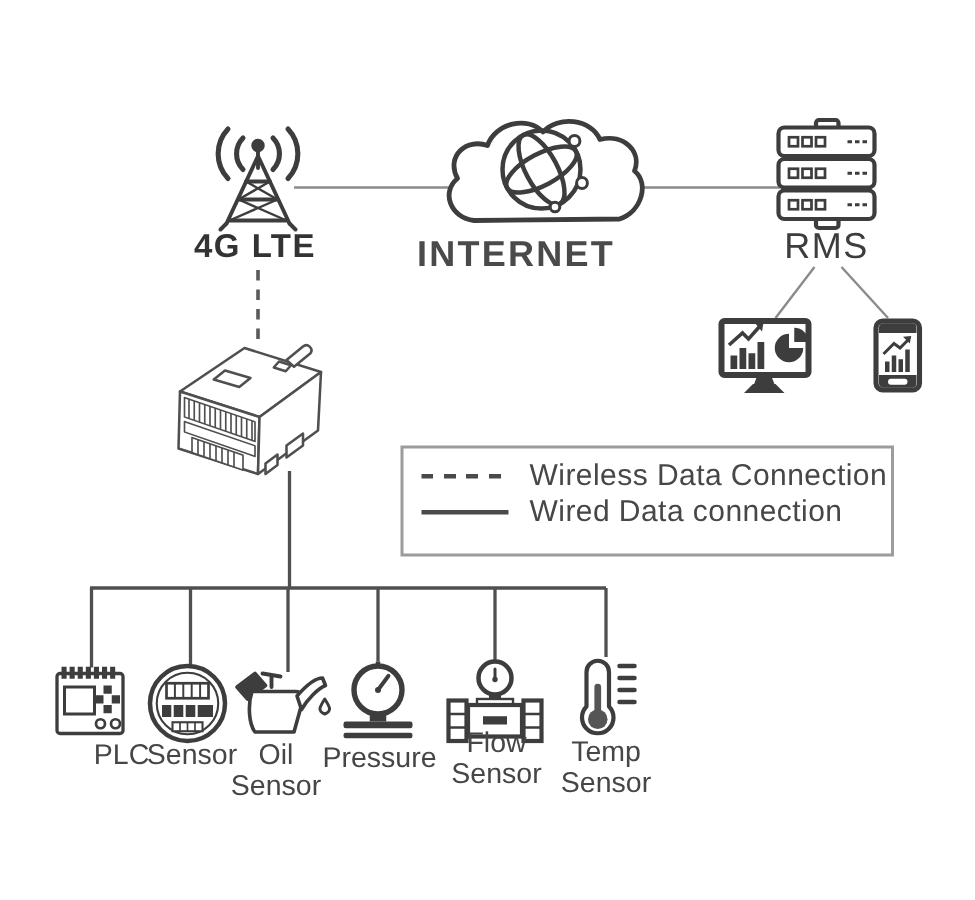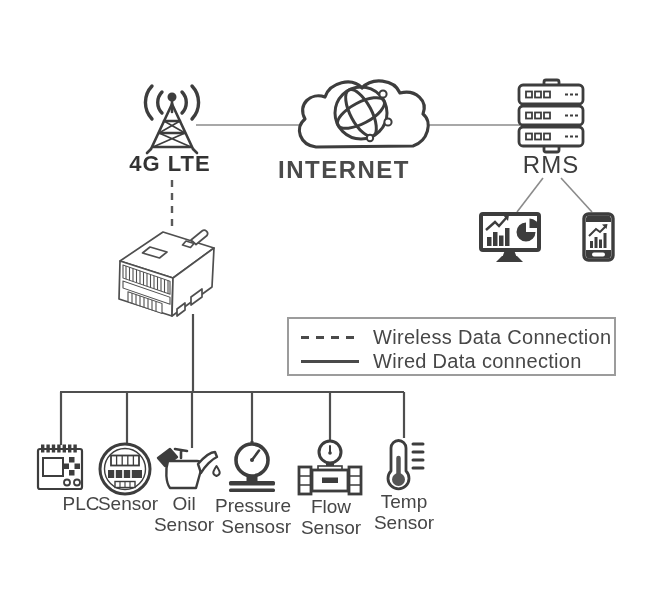"Wireless Data Connection" .legend { height: 59px -> 74px; left: 287px -> 267px; margin-top: 20px -> none }
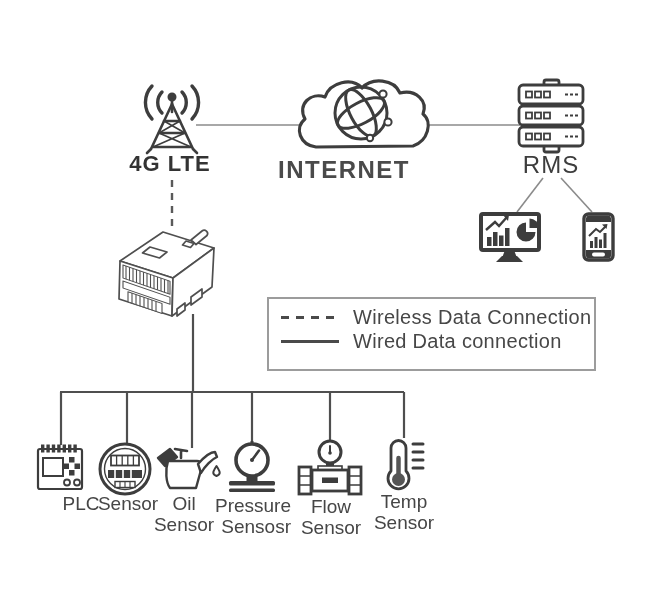"Flow" div.lbl { top: 496px -> 485px }
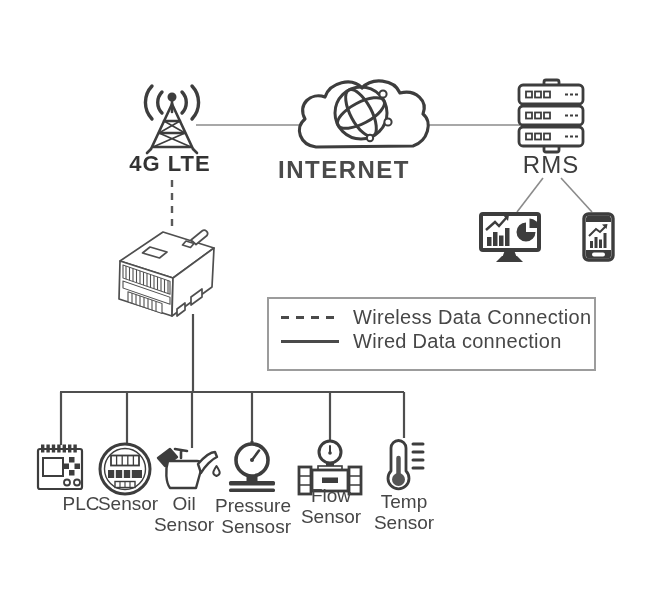"Sensosr" div { html: <div>Sensosr</div> -> none }
